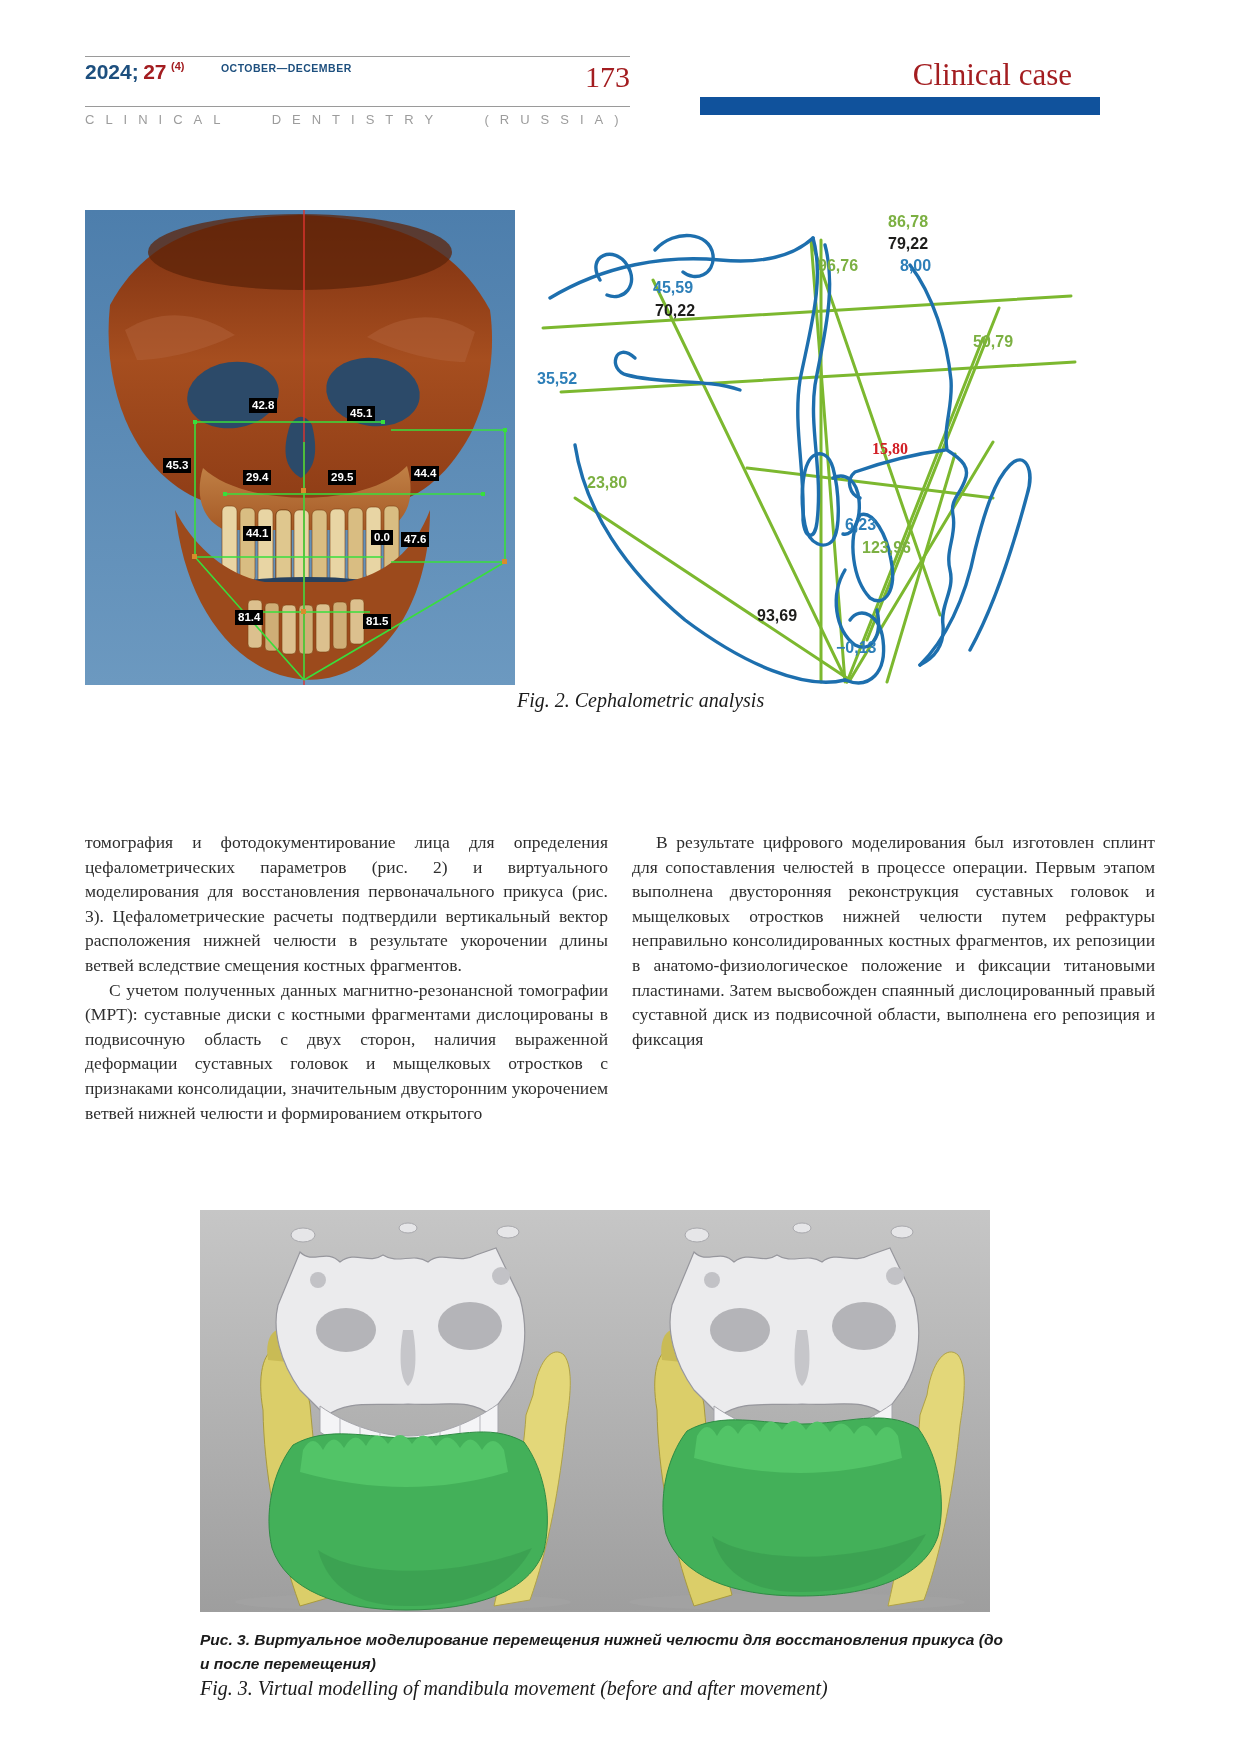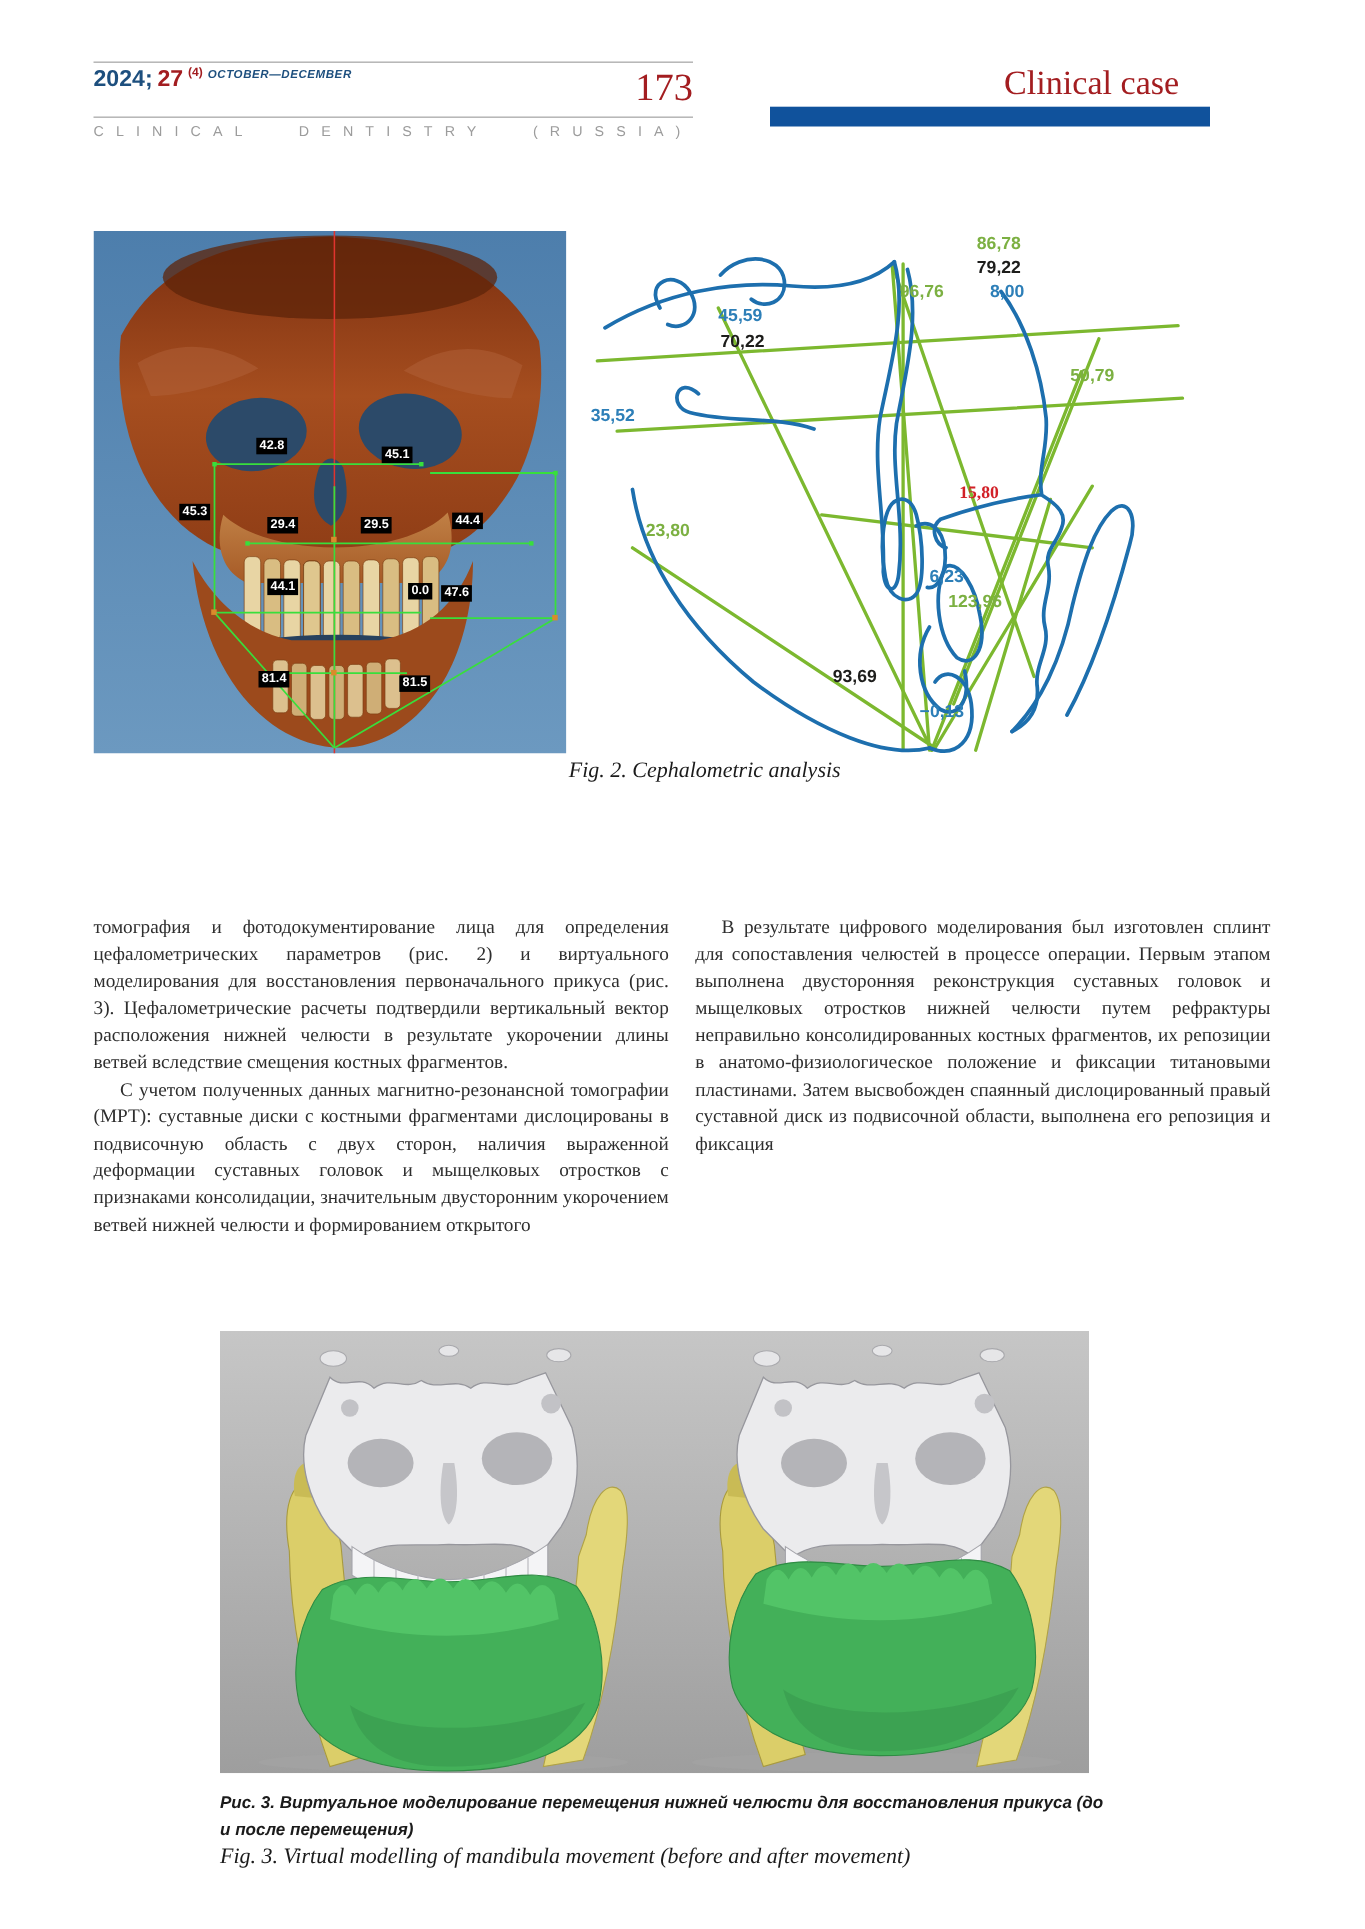"OCTOBER—DECEMBER" .masthead .months { font-style: italic -> none; margin-left: none -> 32px }
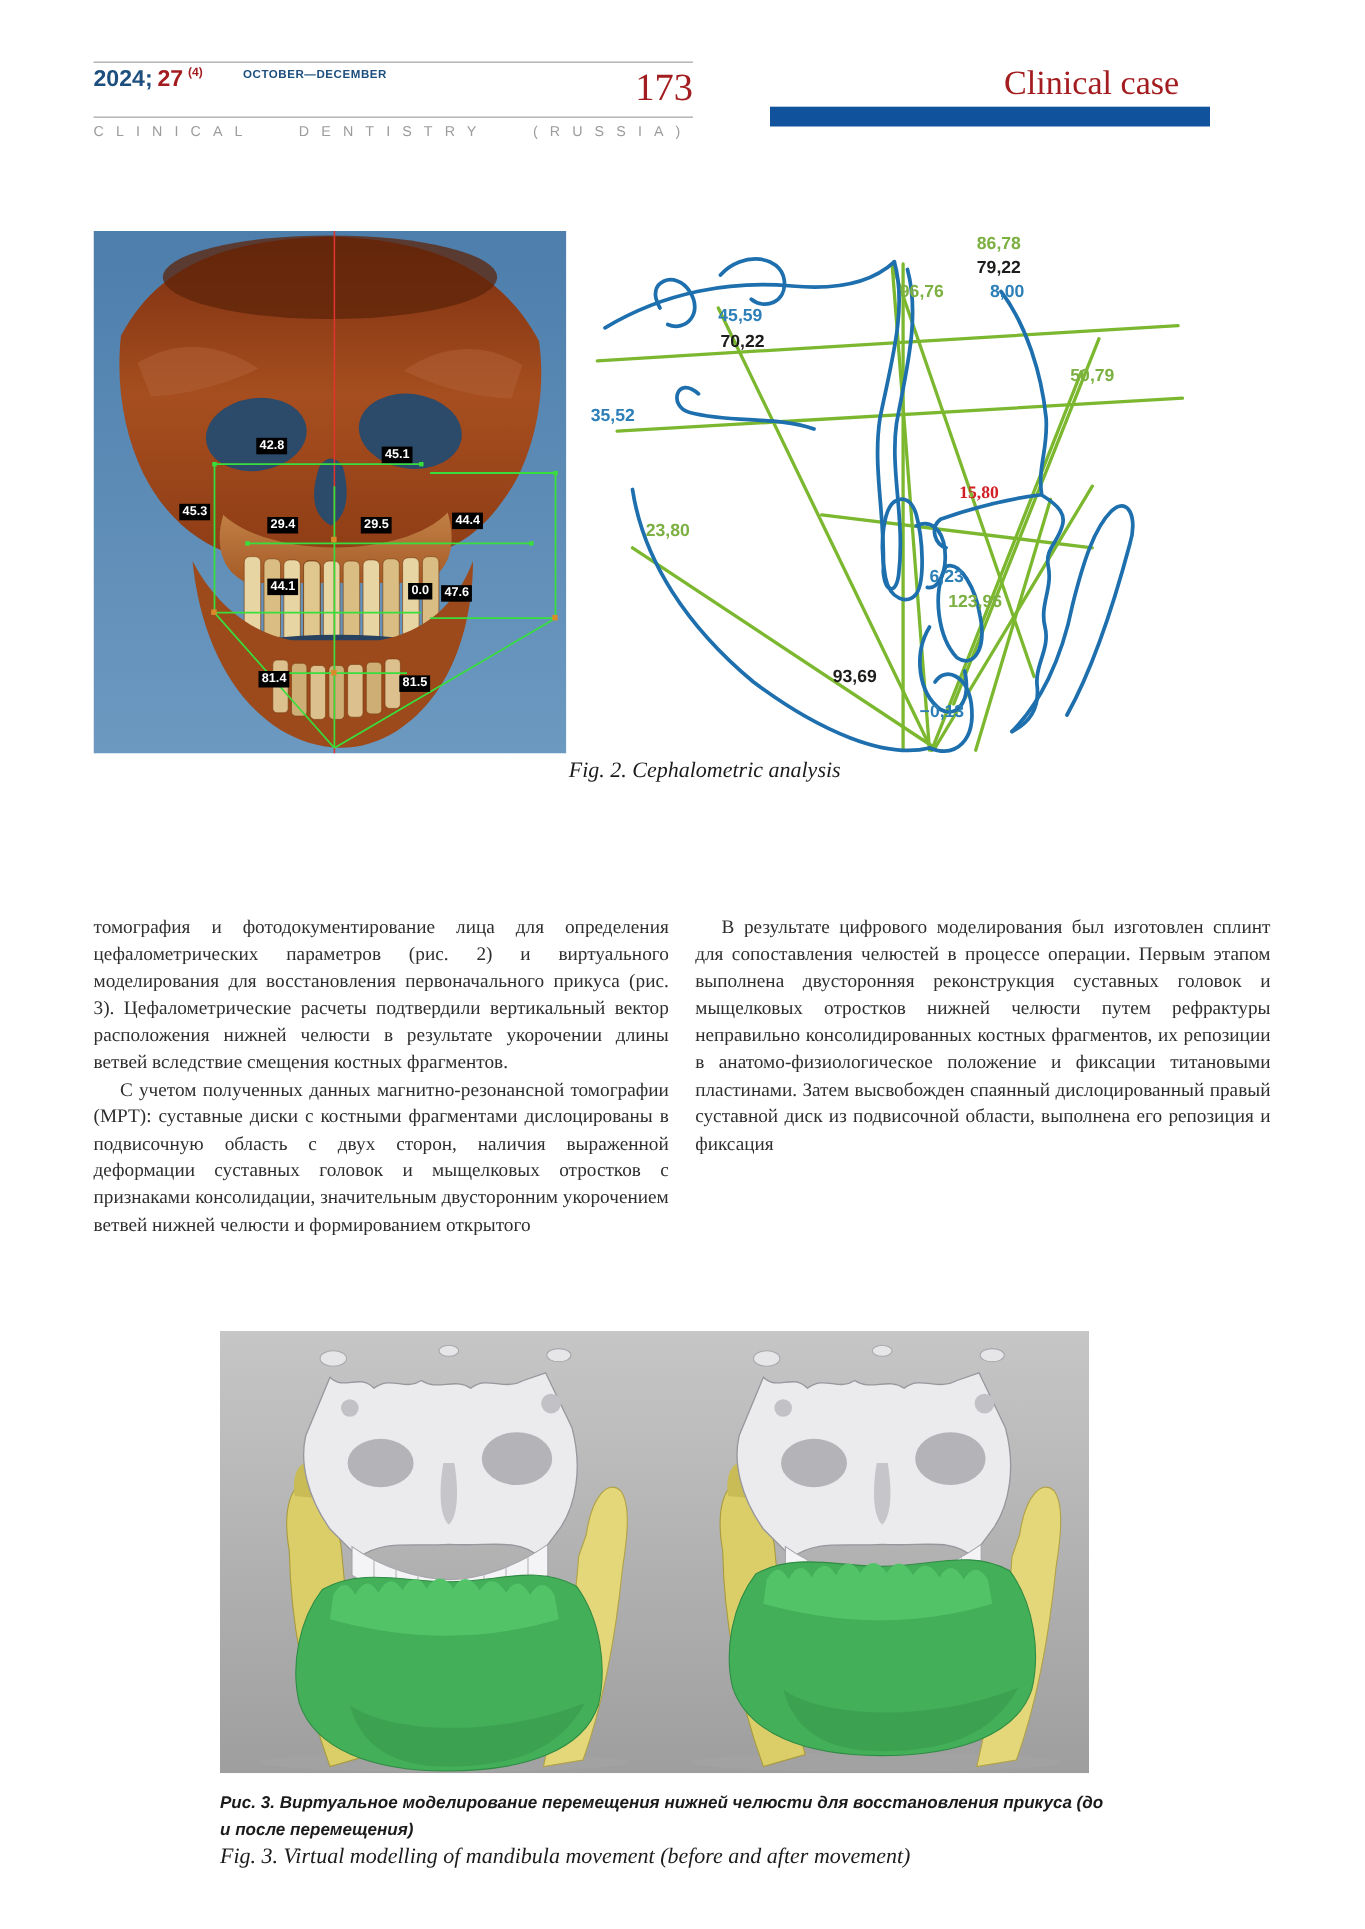"173" .pagenum { font-size: 35px -> 30px }
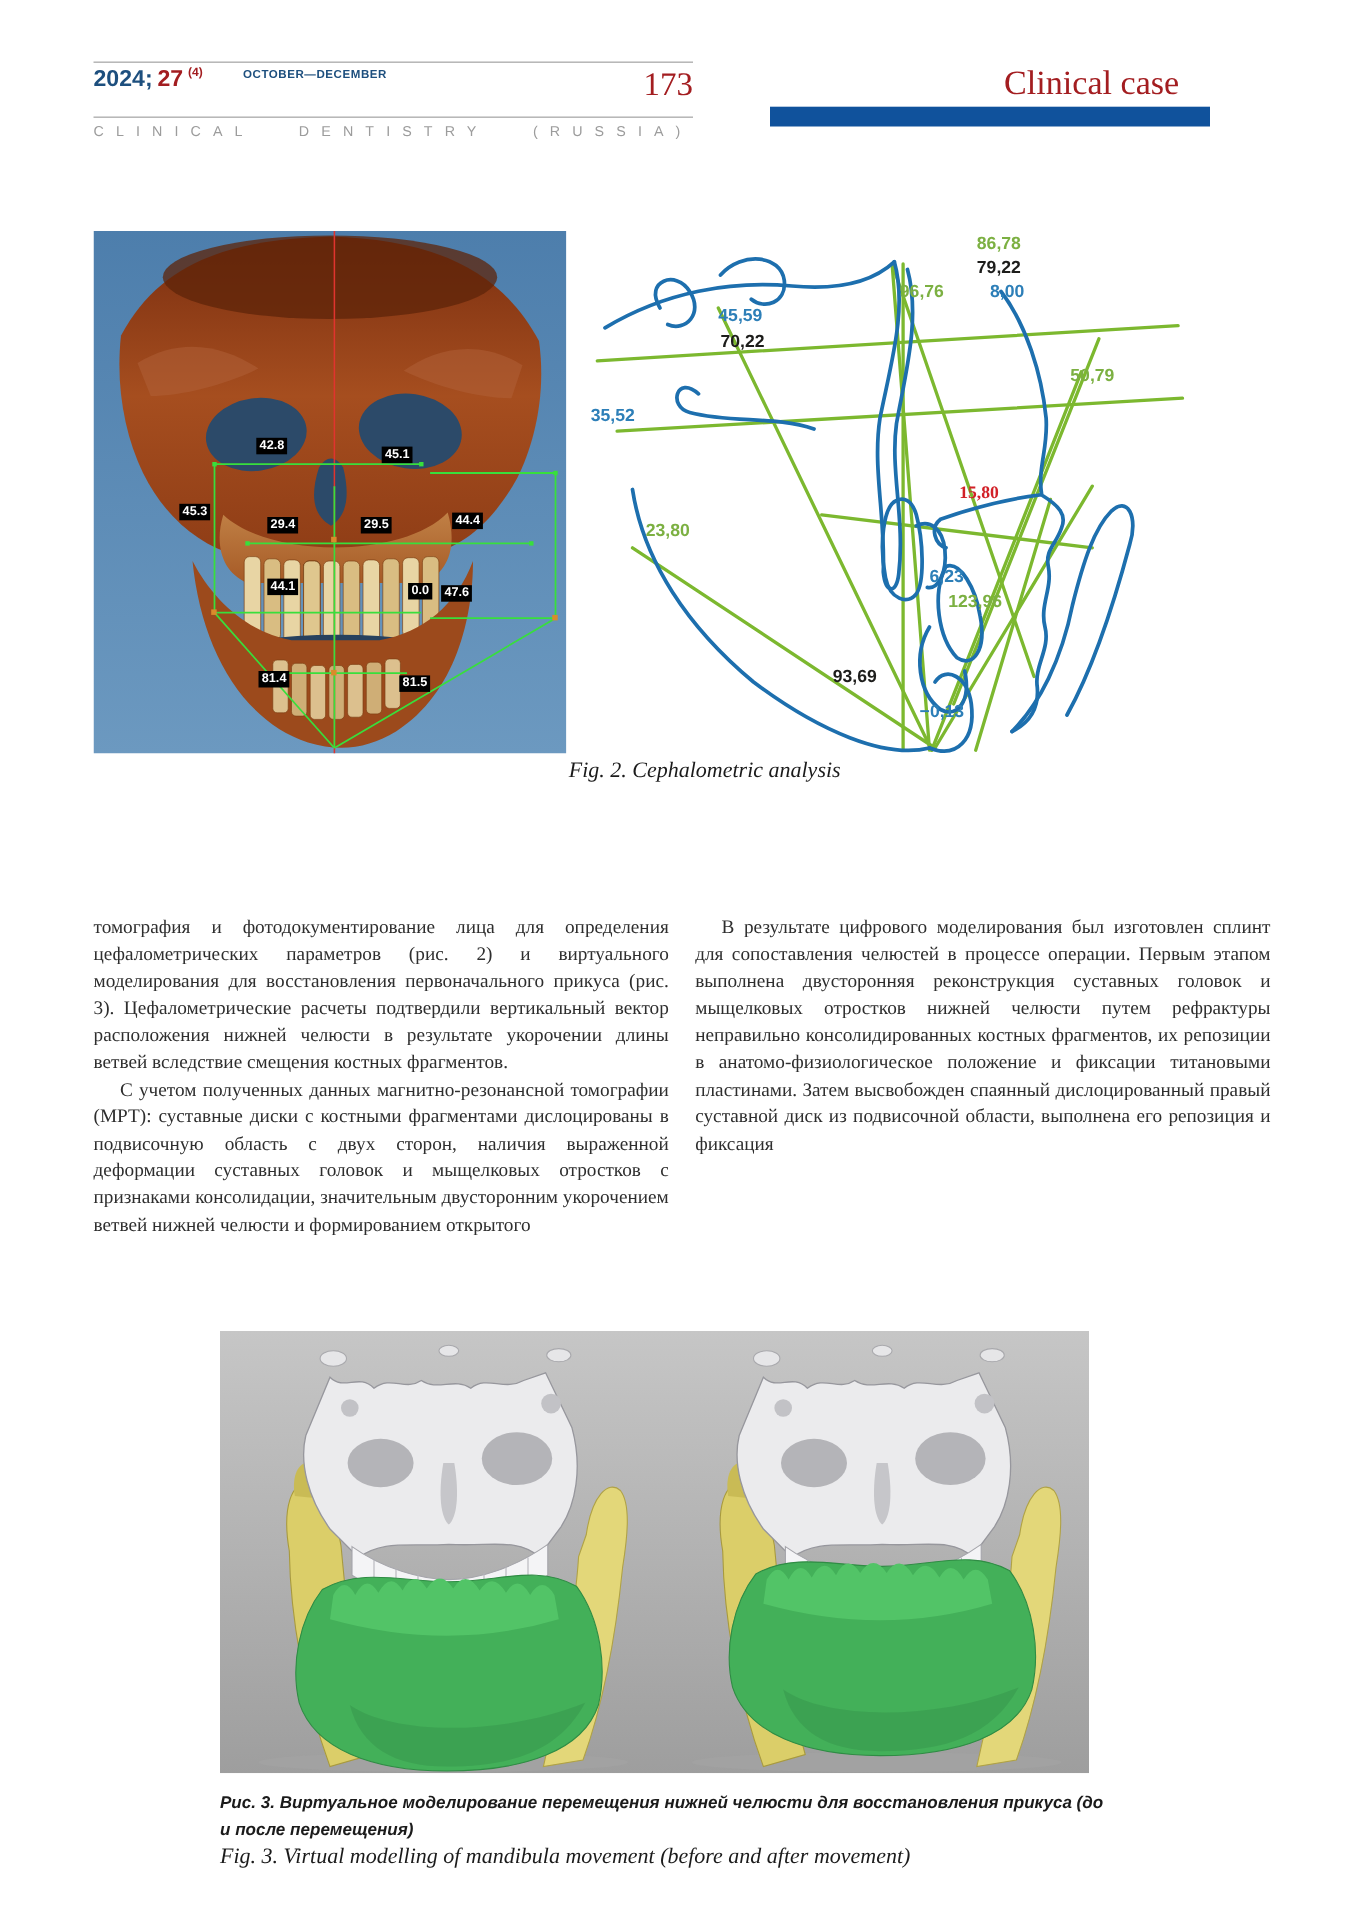"42.8" span.pos-label { left: 148px -> 164px }
